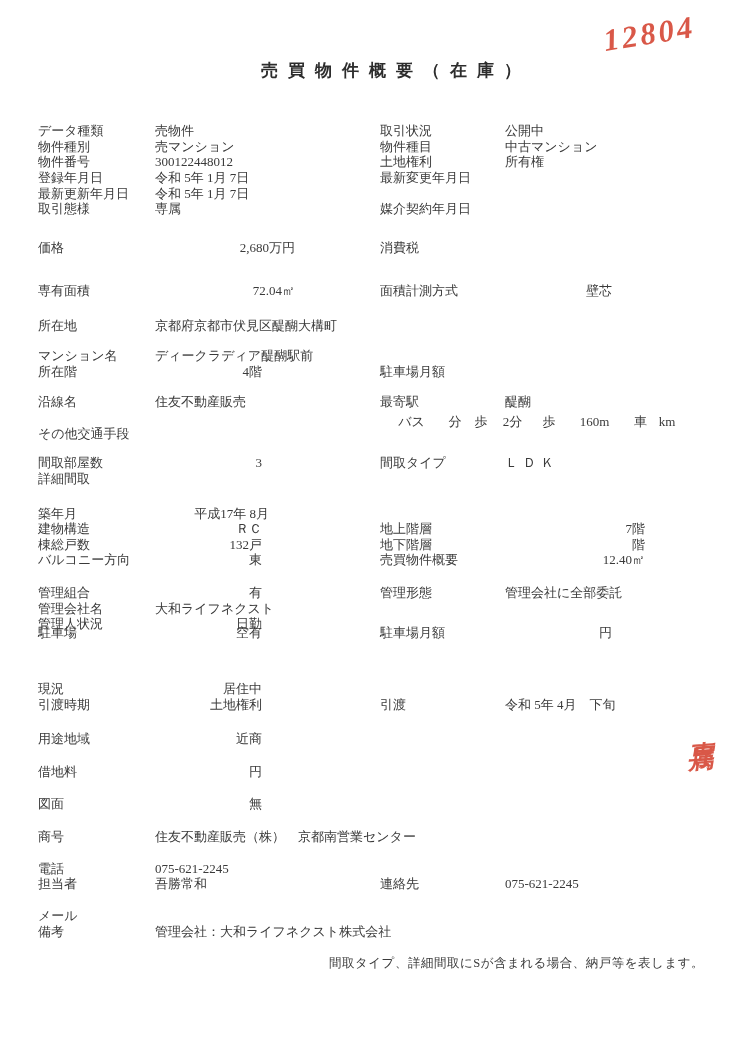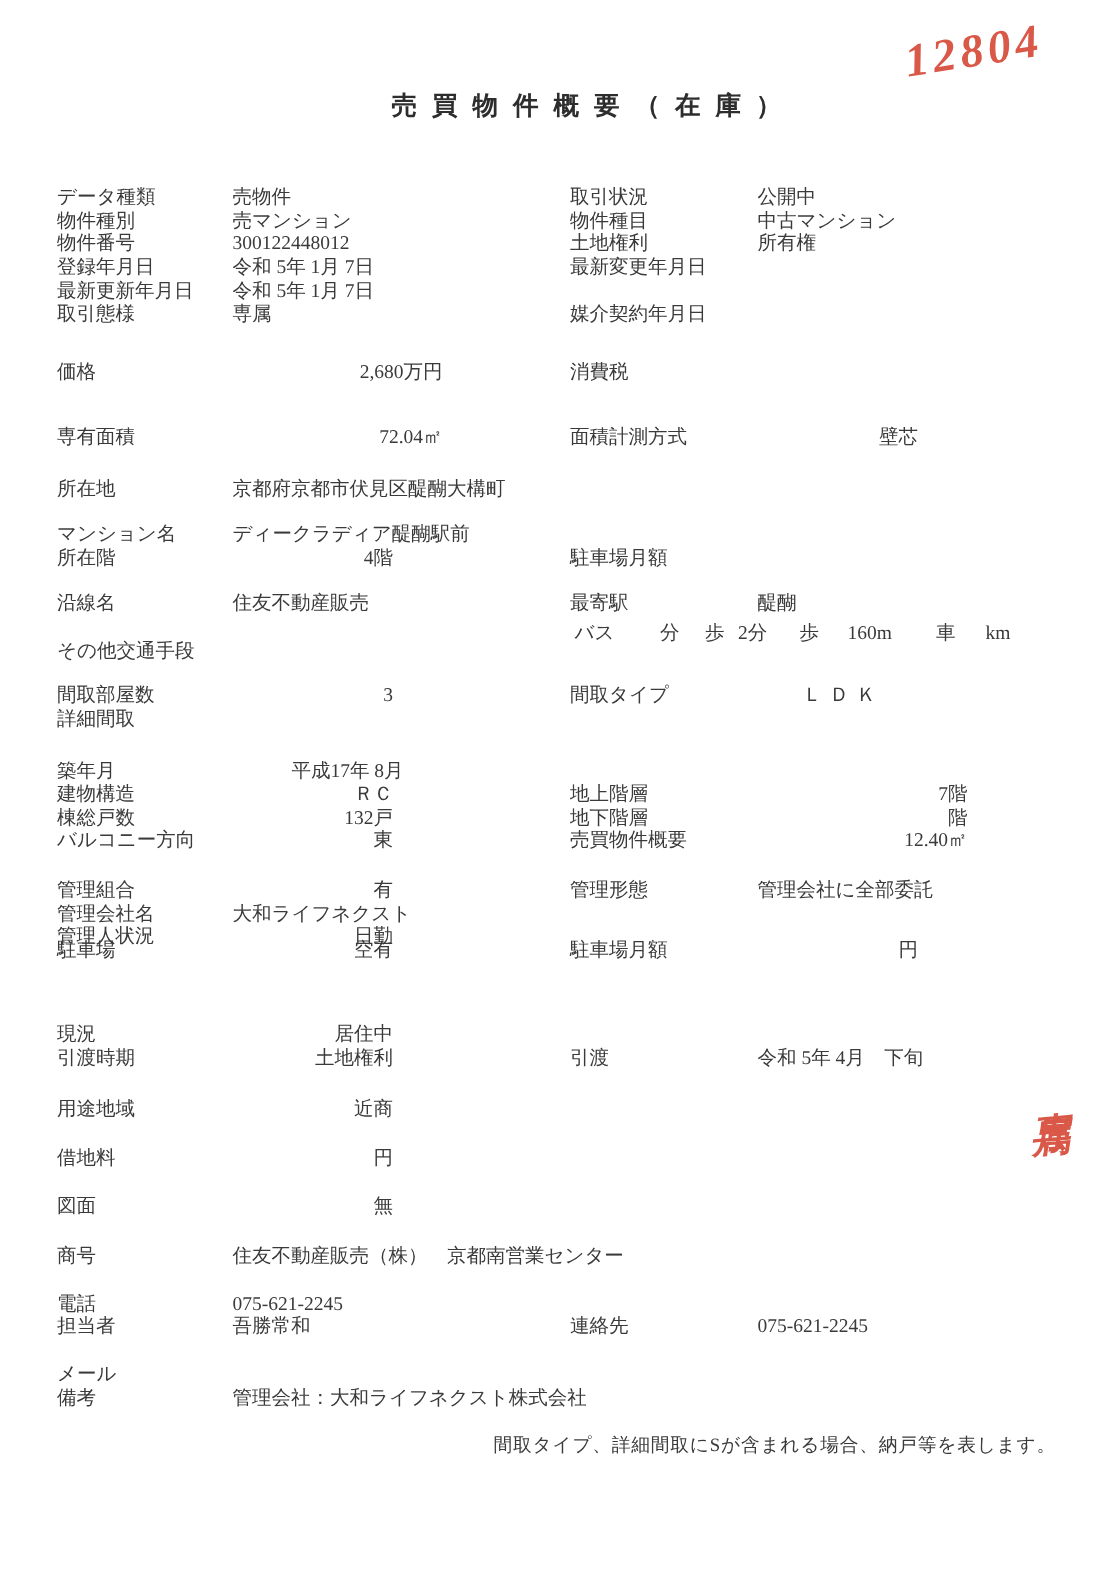"バス" .row-access span { text-align: left -> center }
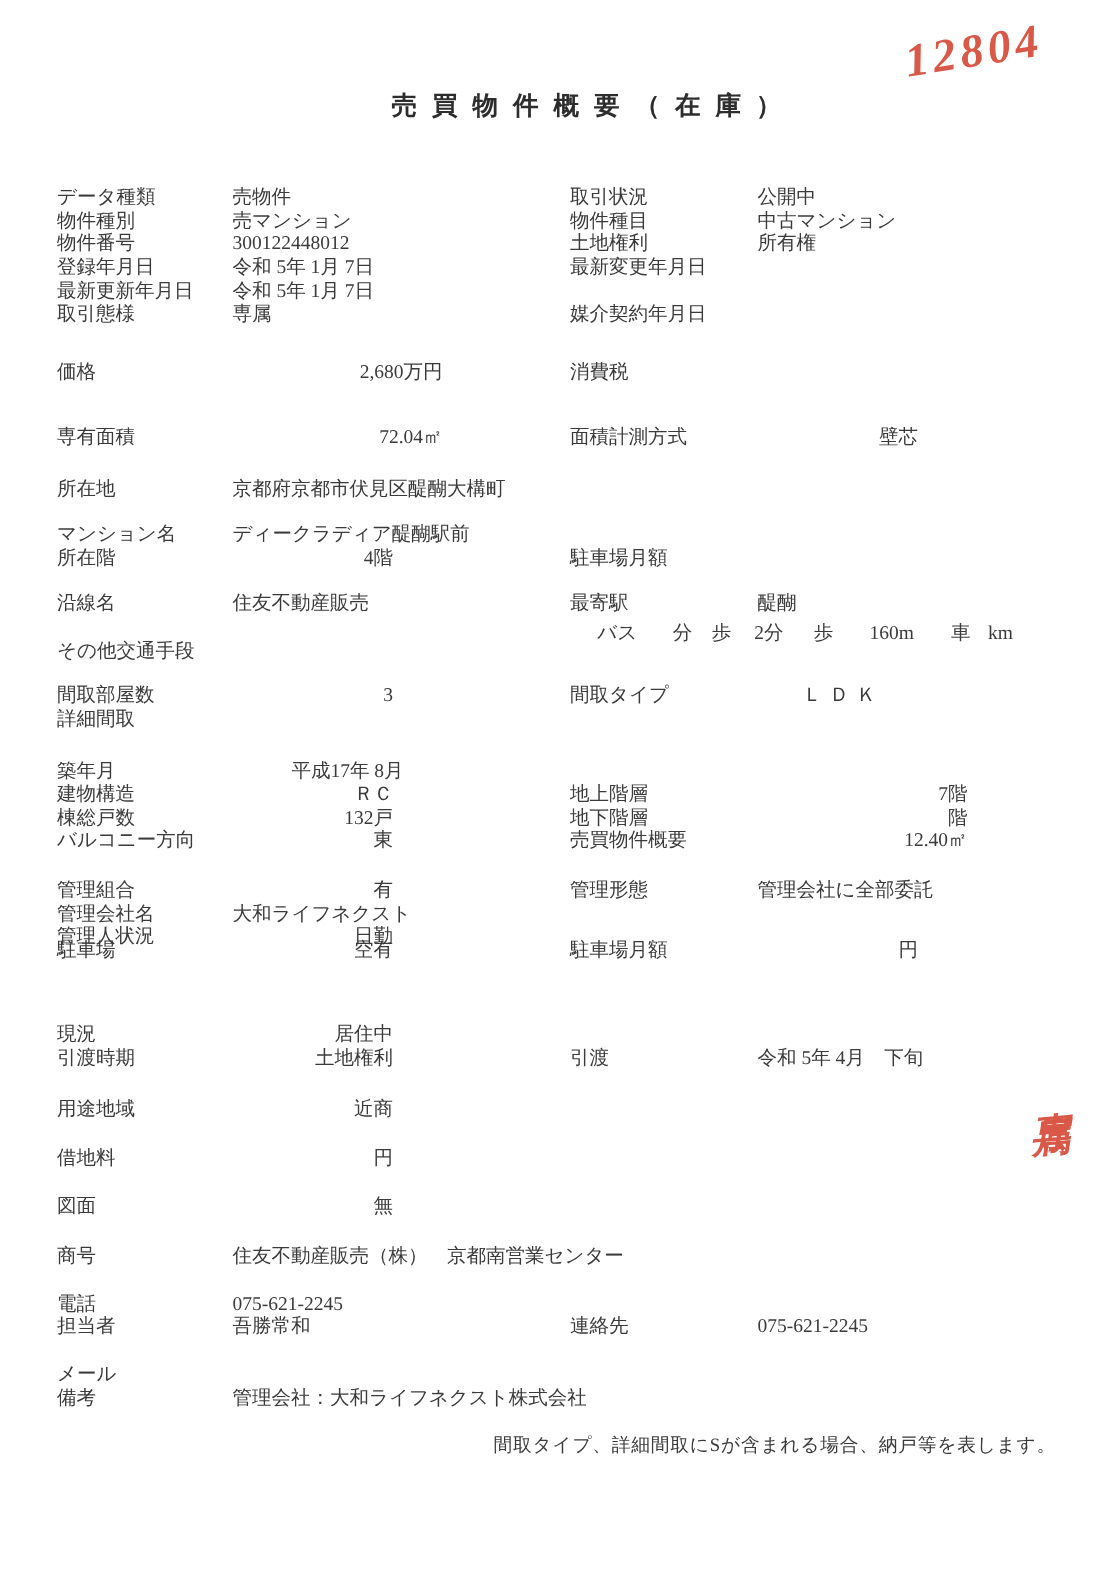"ＬＤＫ" .lsp { margin-left: 30px -> none }
